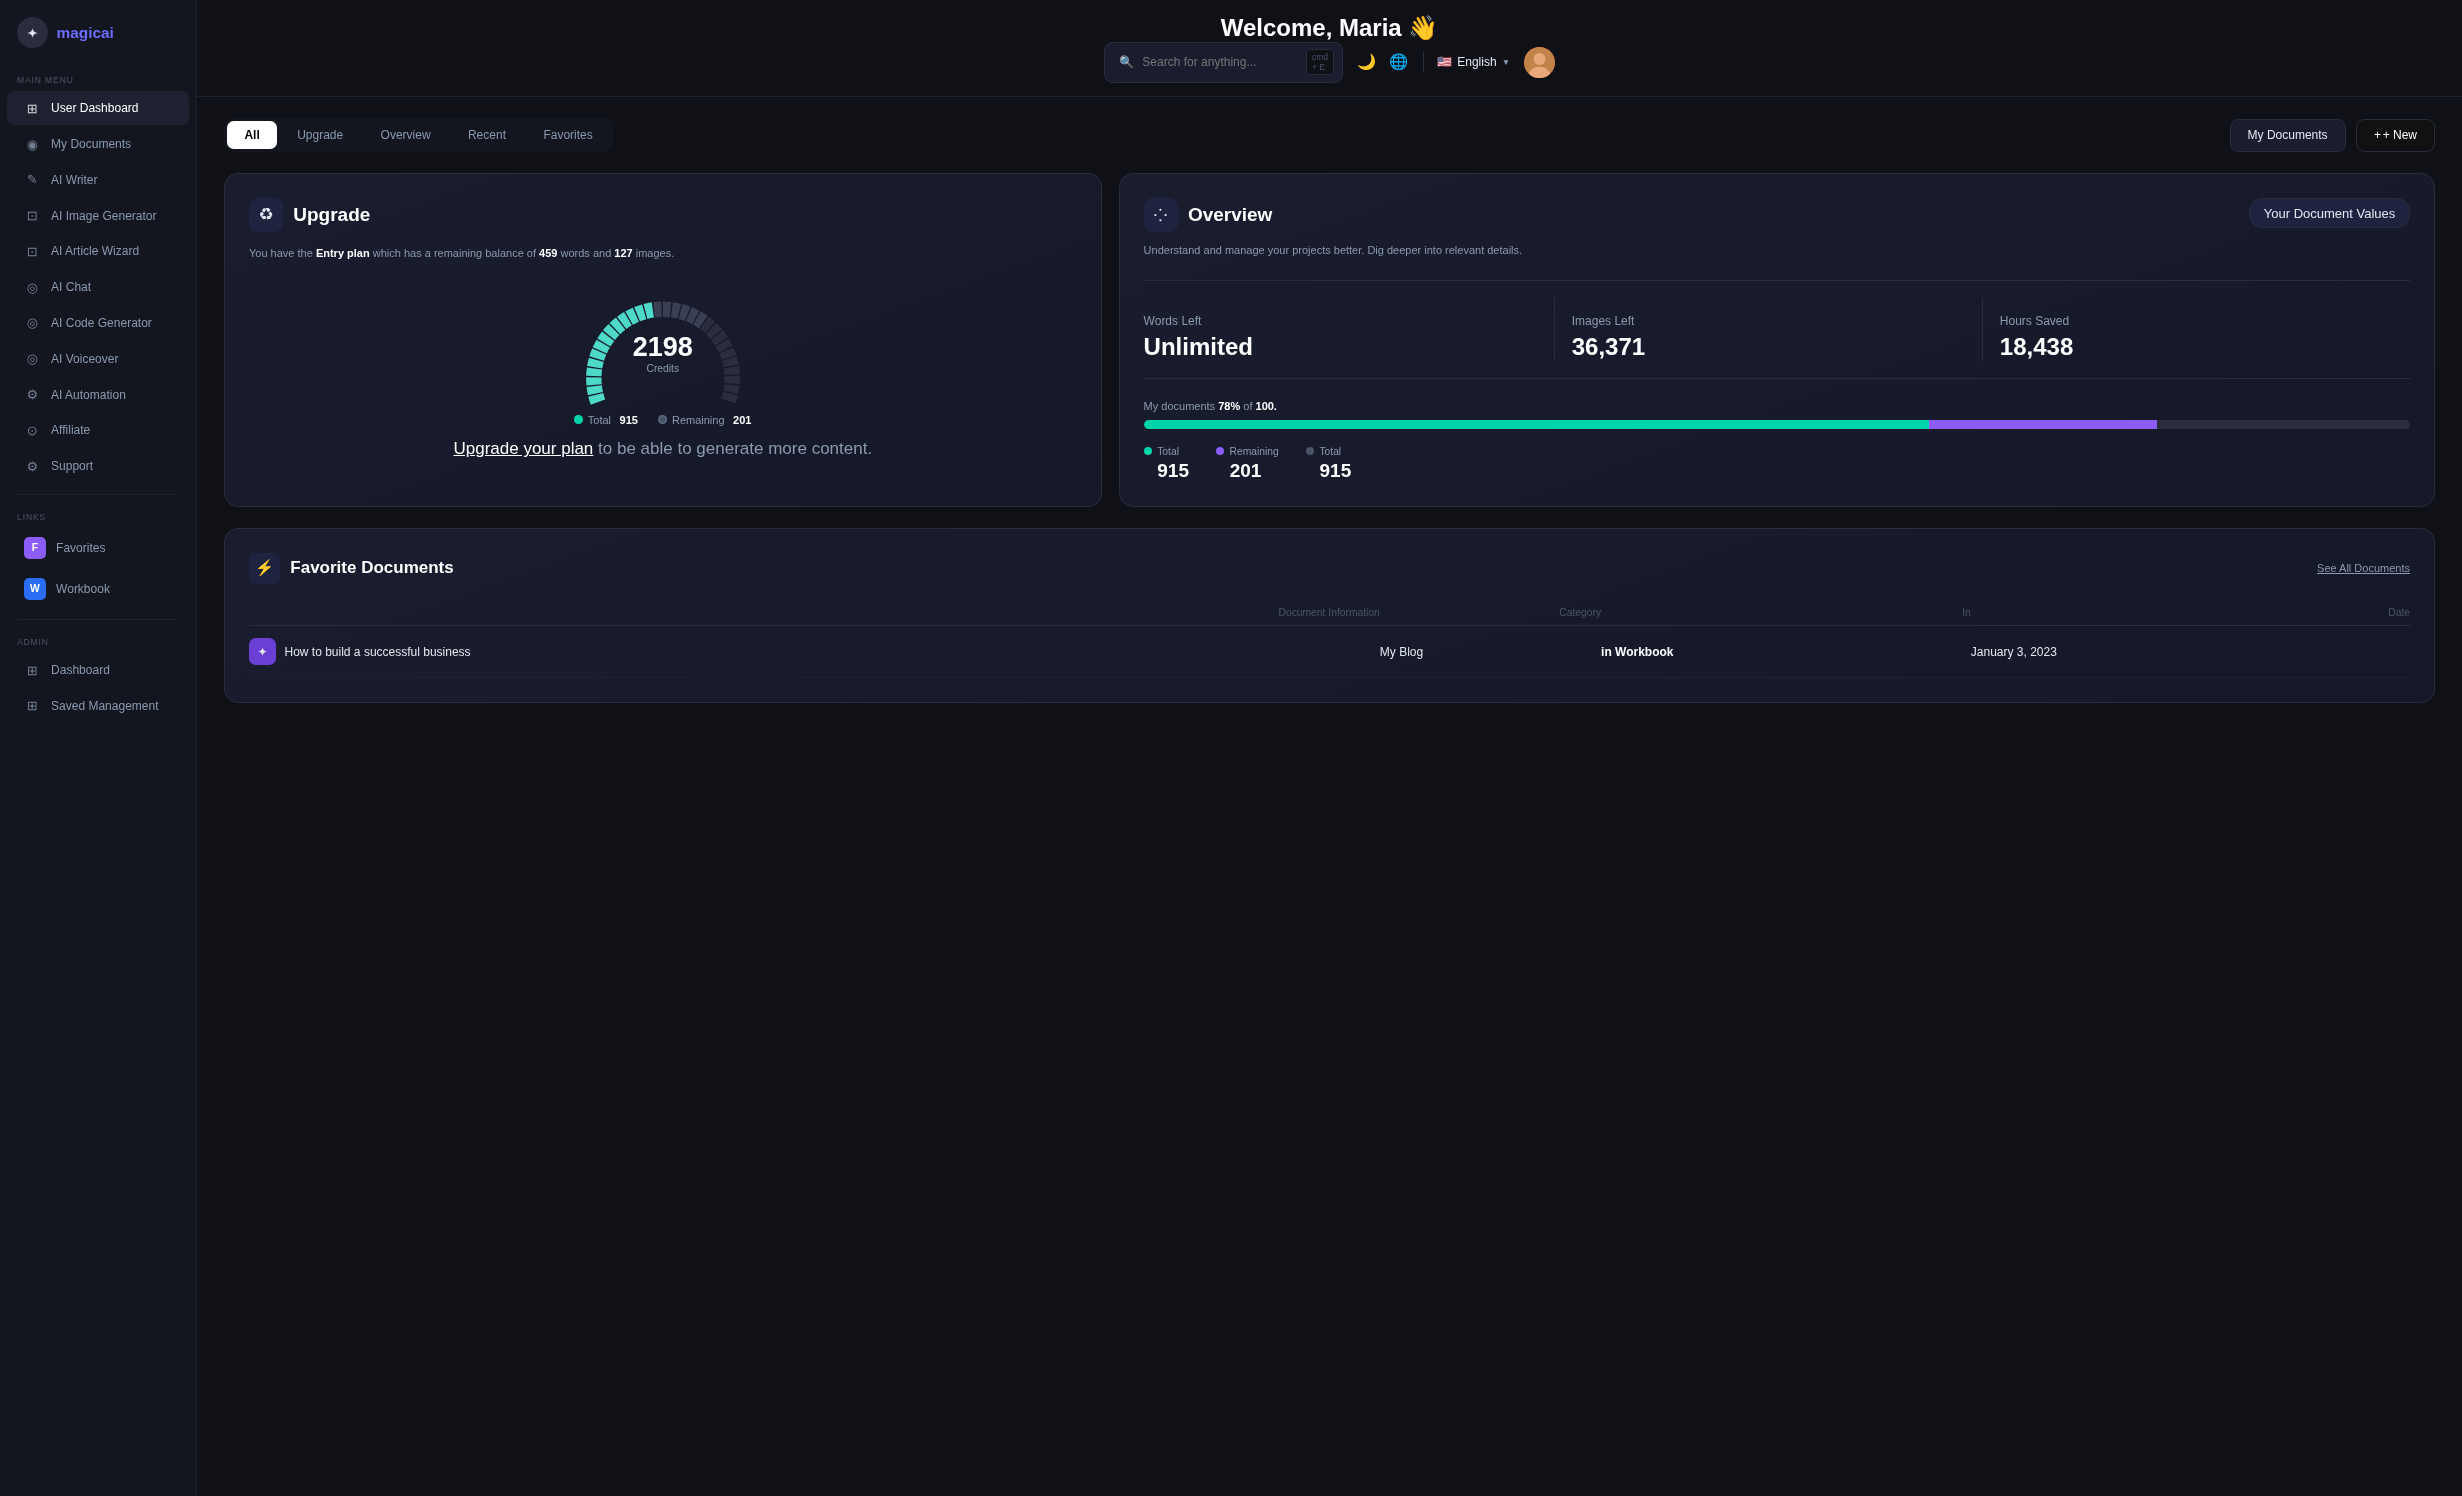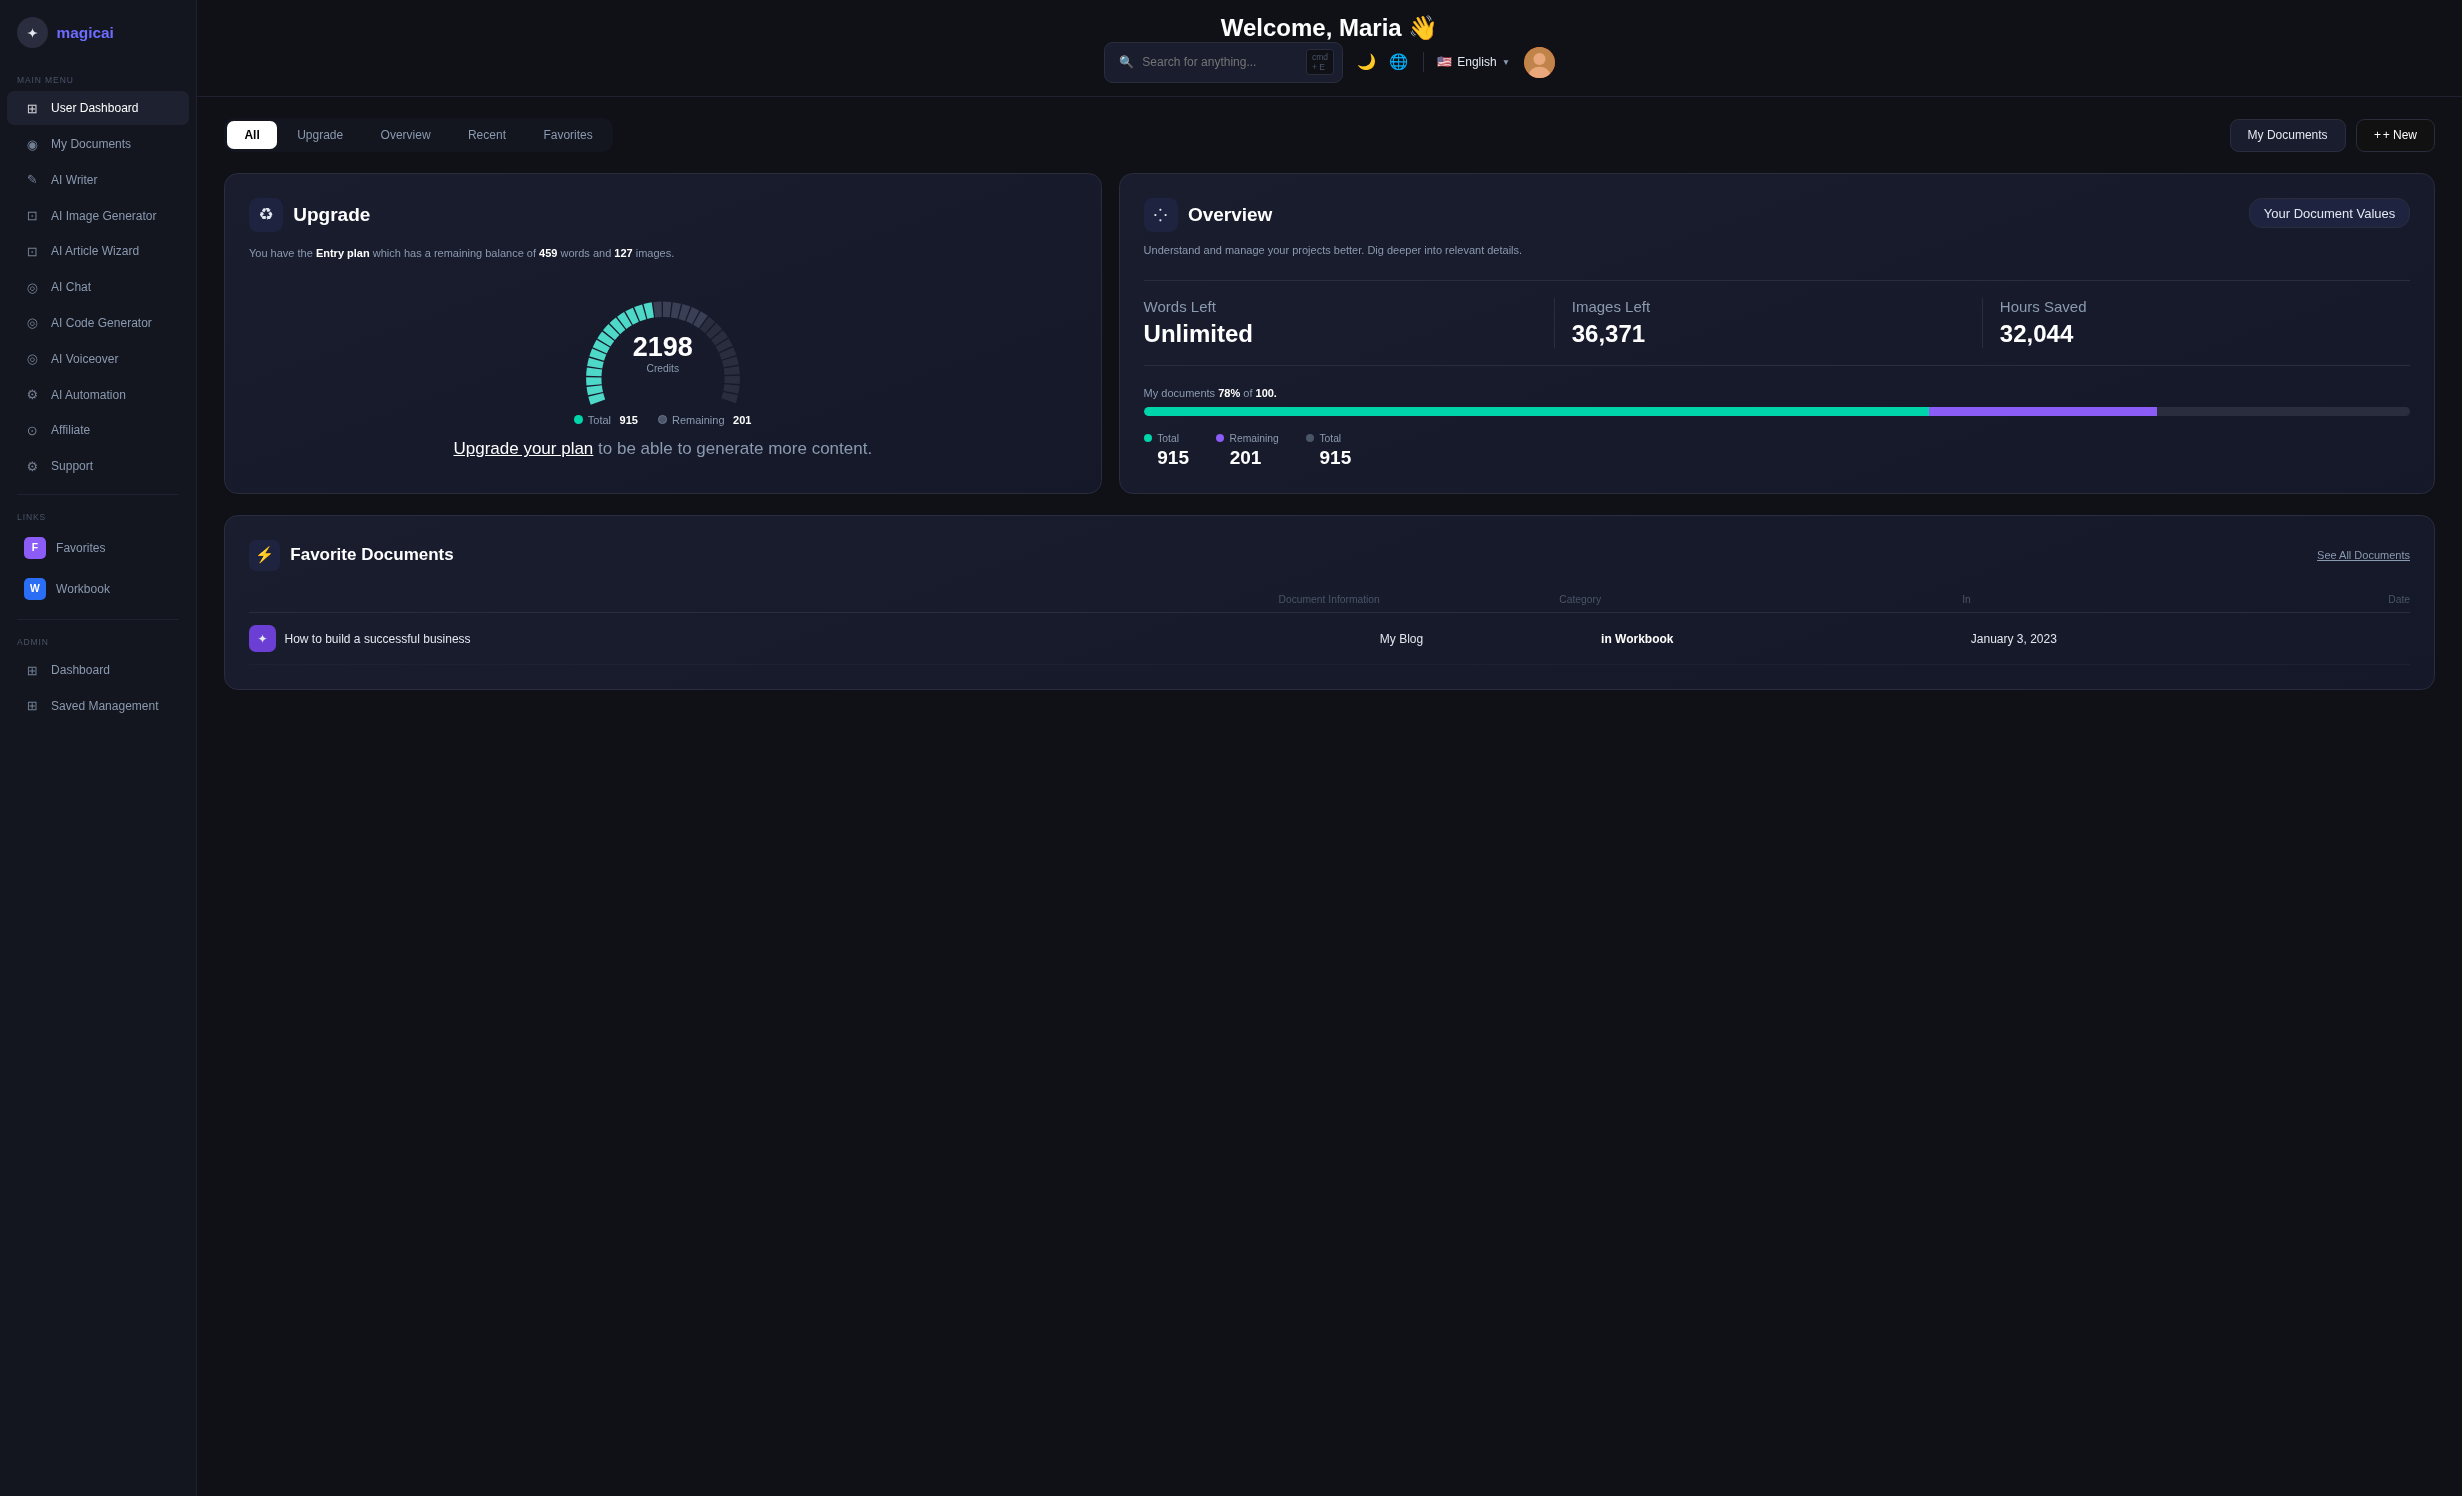"Words Left" .stat-label { font-size: 15px -> 12px; margin-top: none -> 16px }
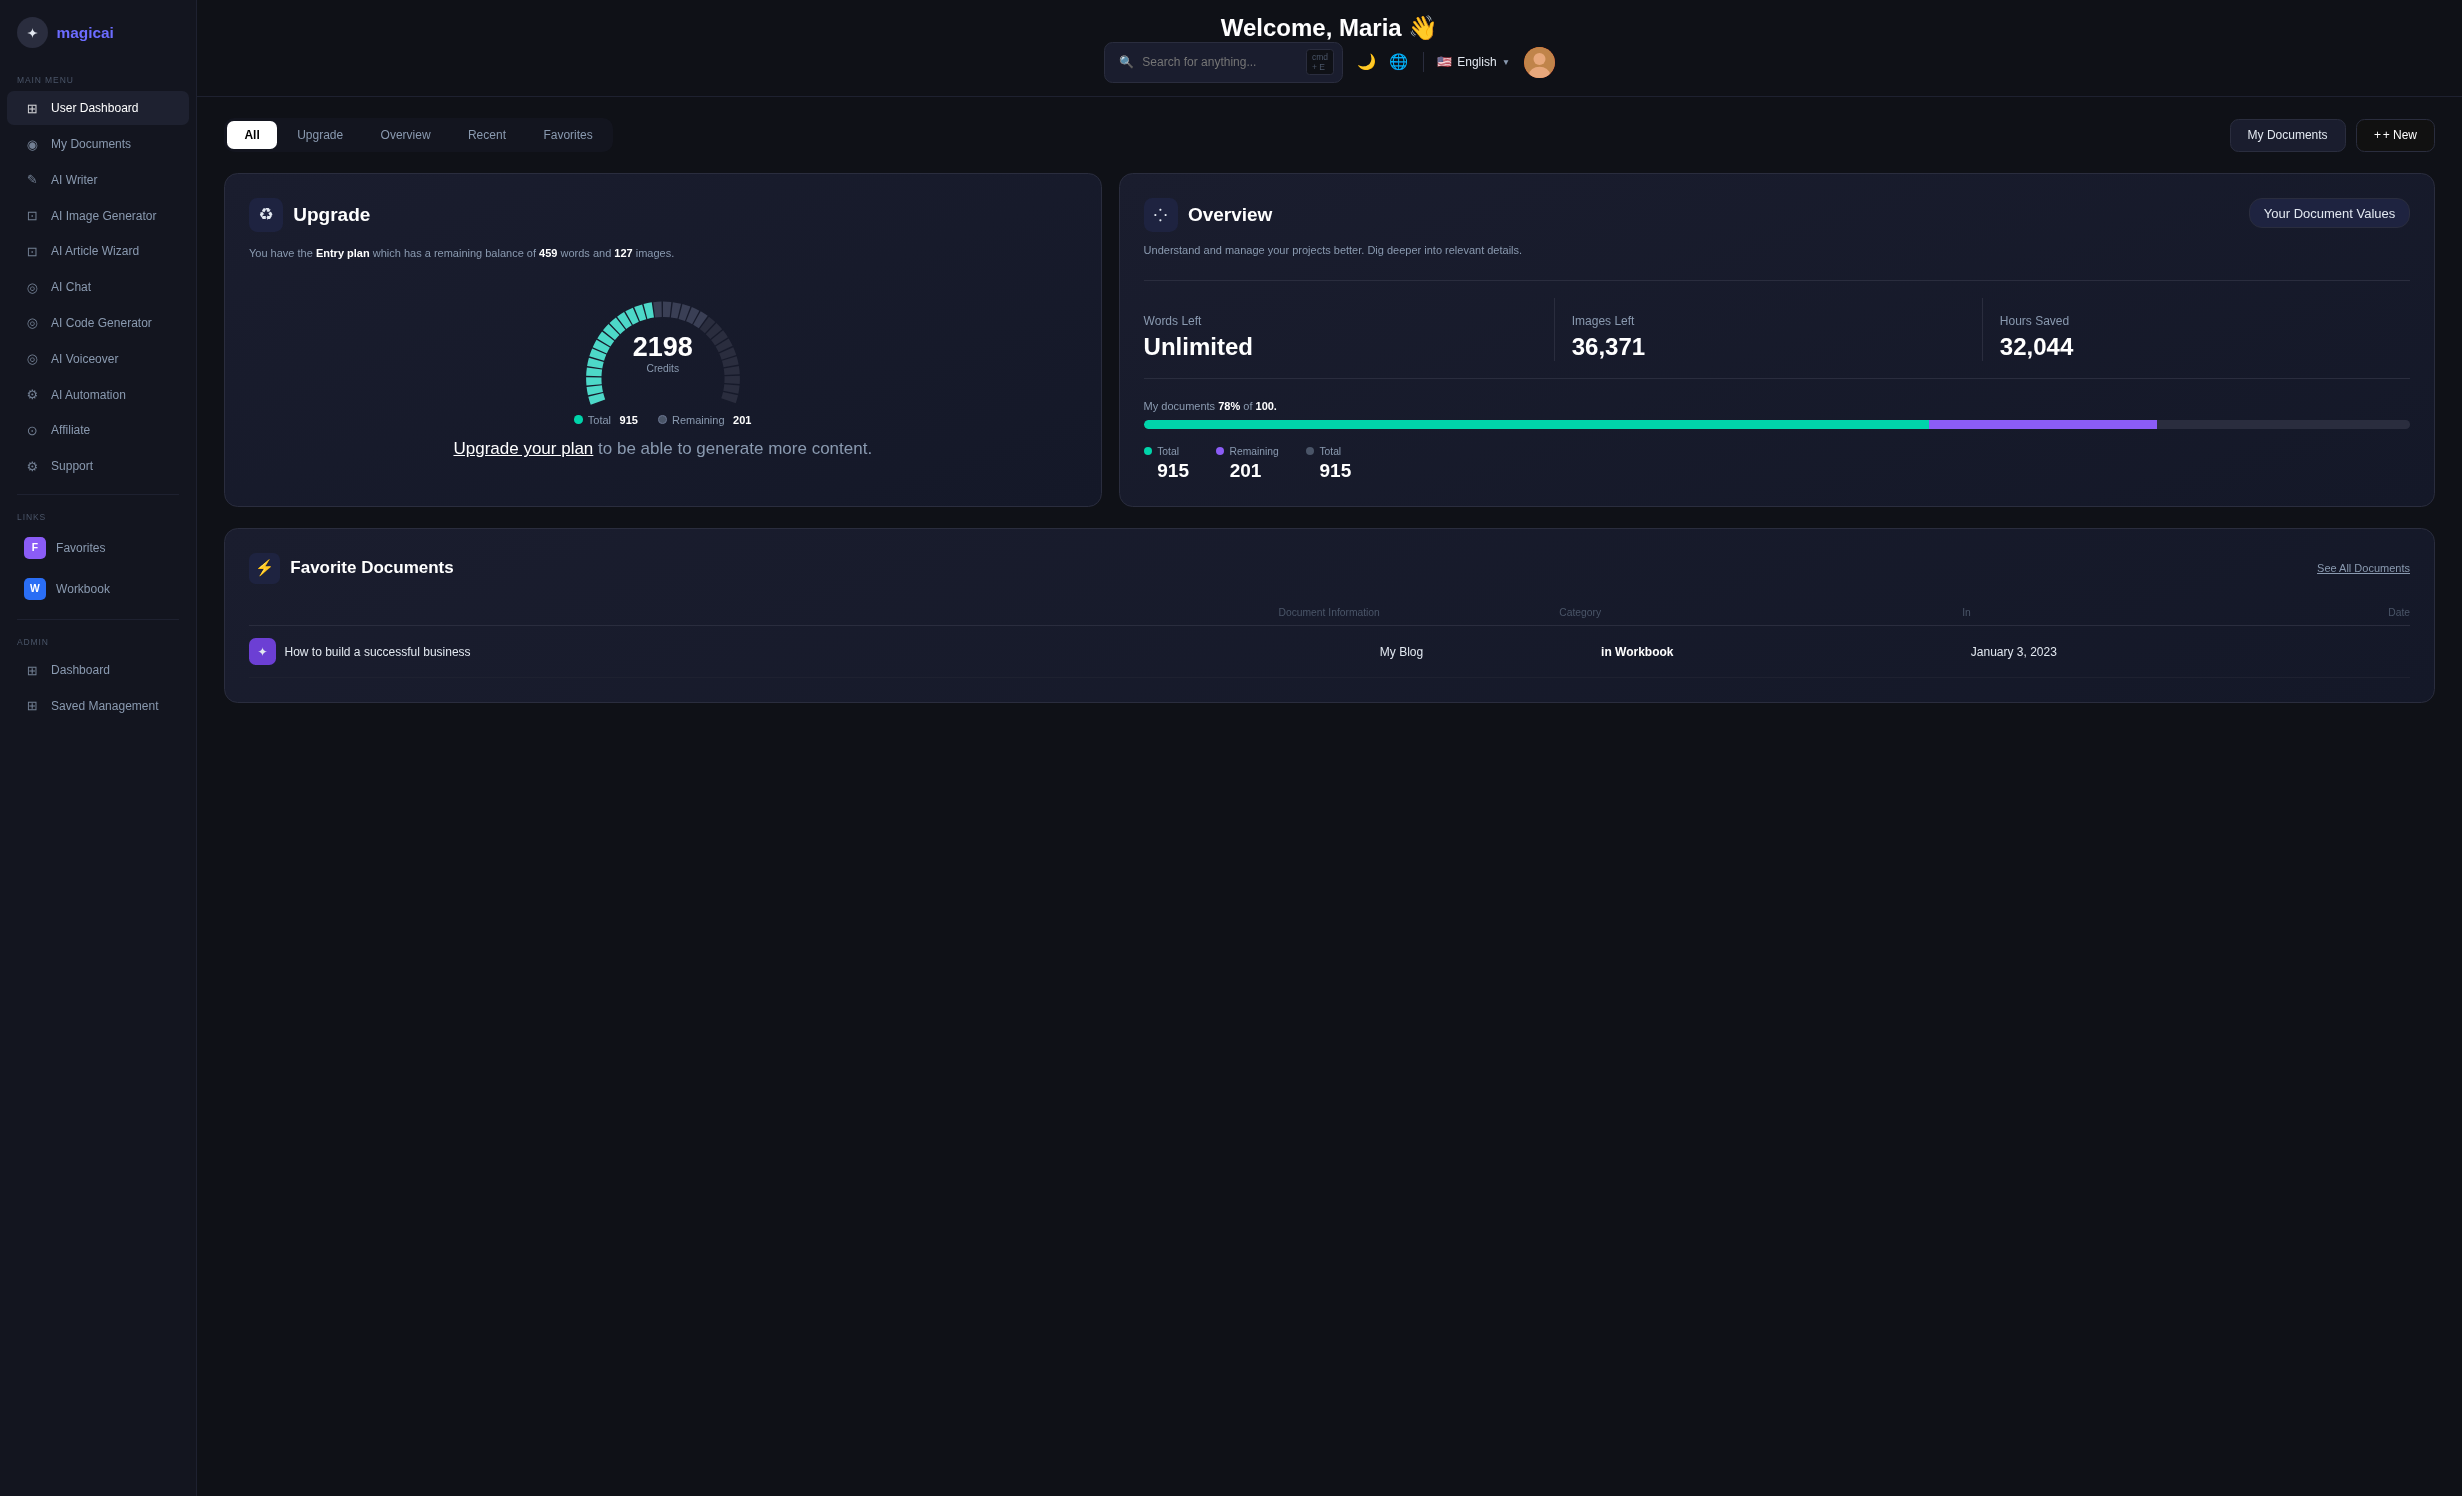"32,044" div.stat-value { text: 32,044 -> 18,438 }
